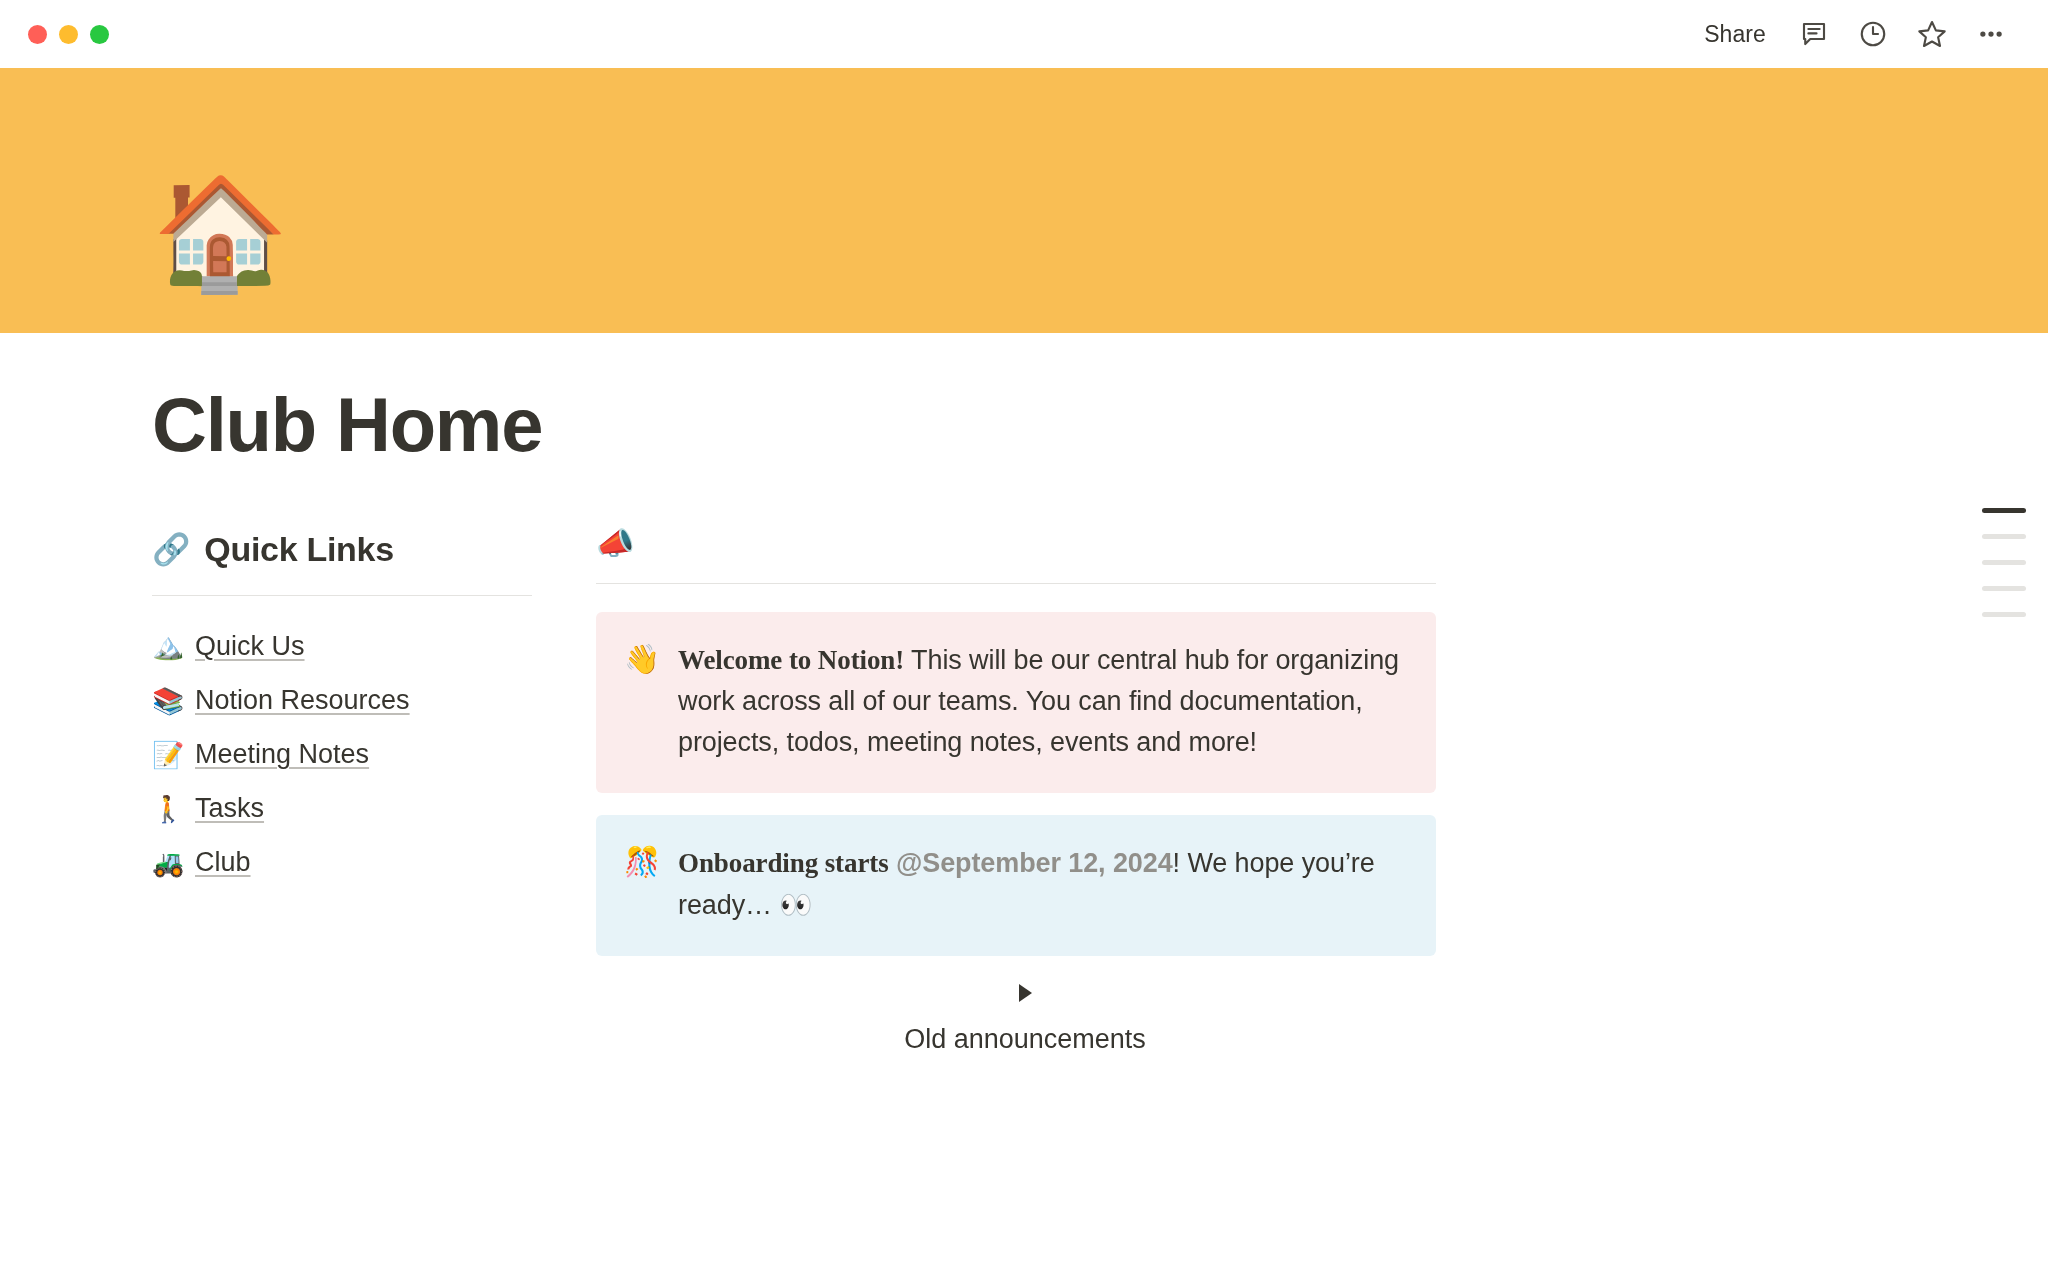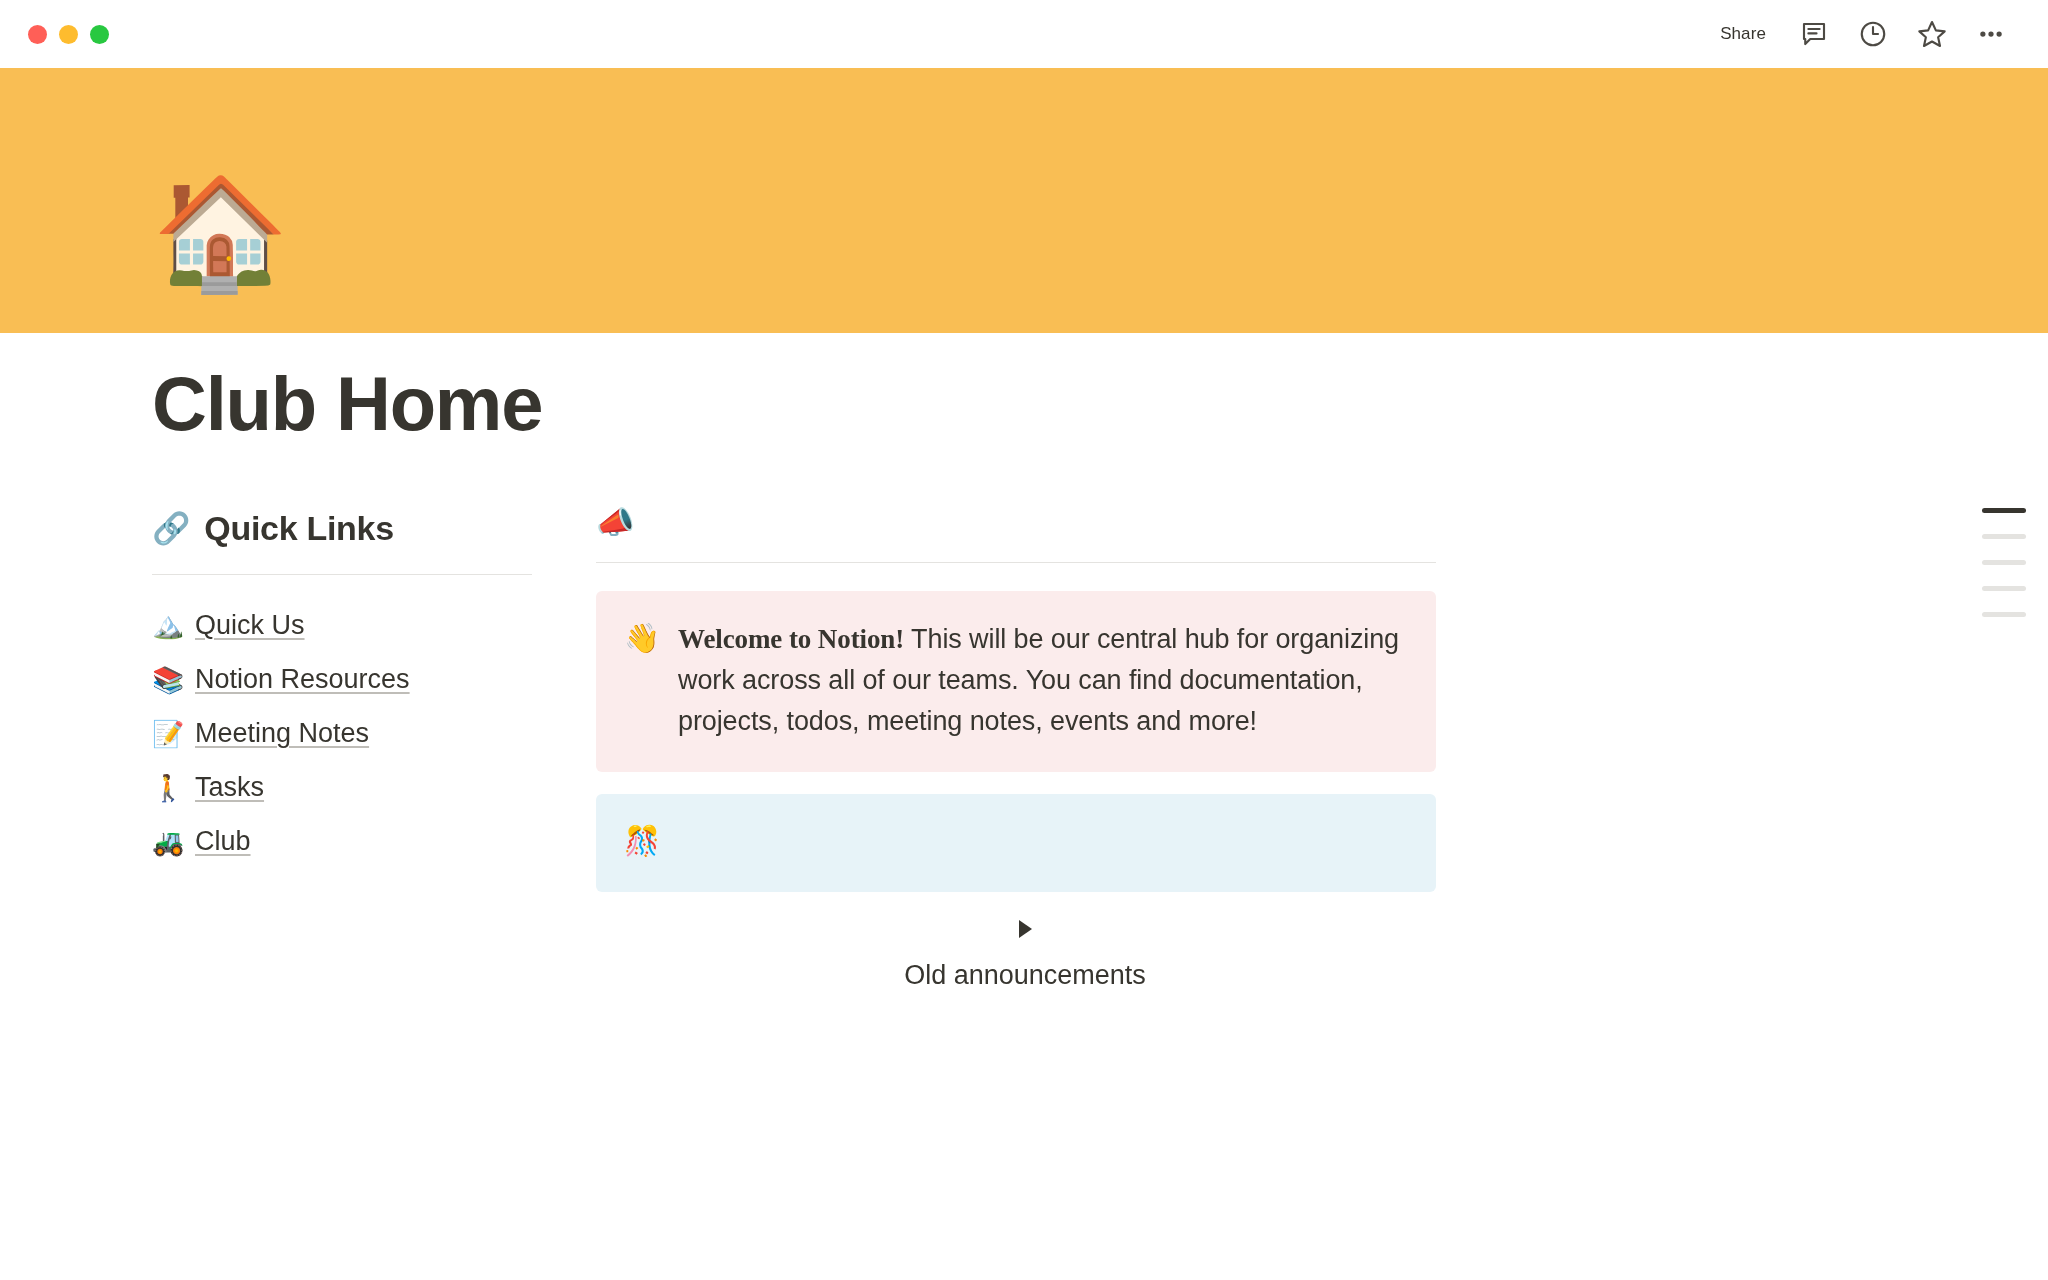"Share" .share-btn { font-size: 17px -> 23px }
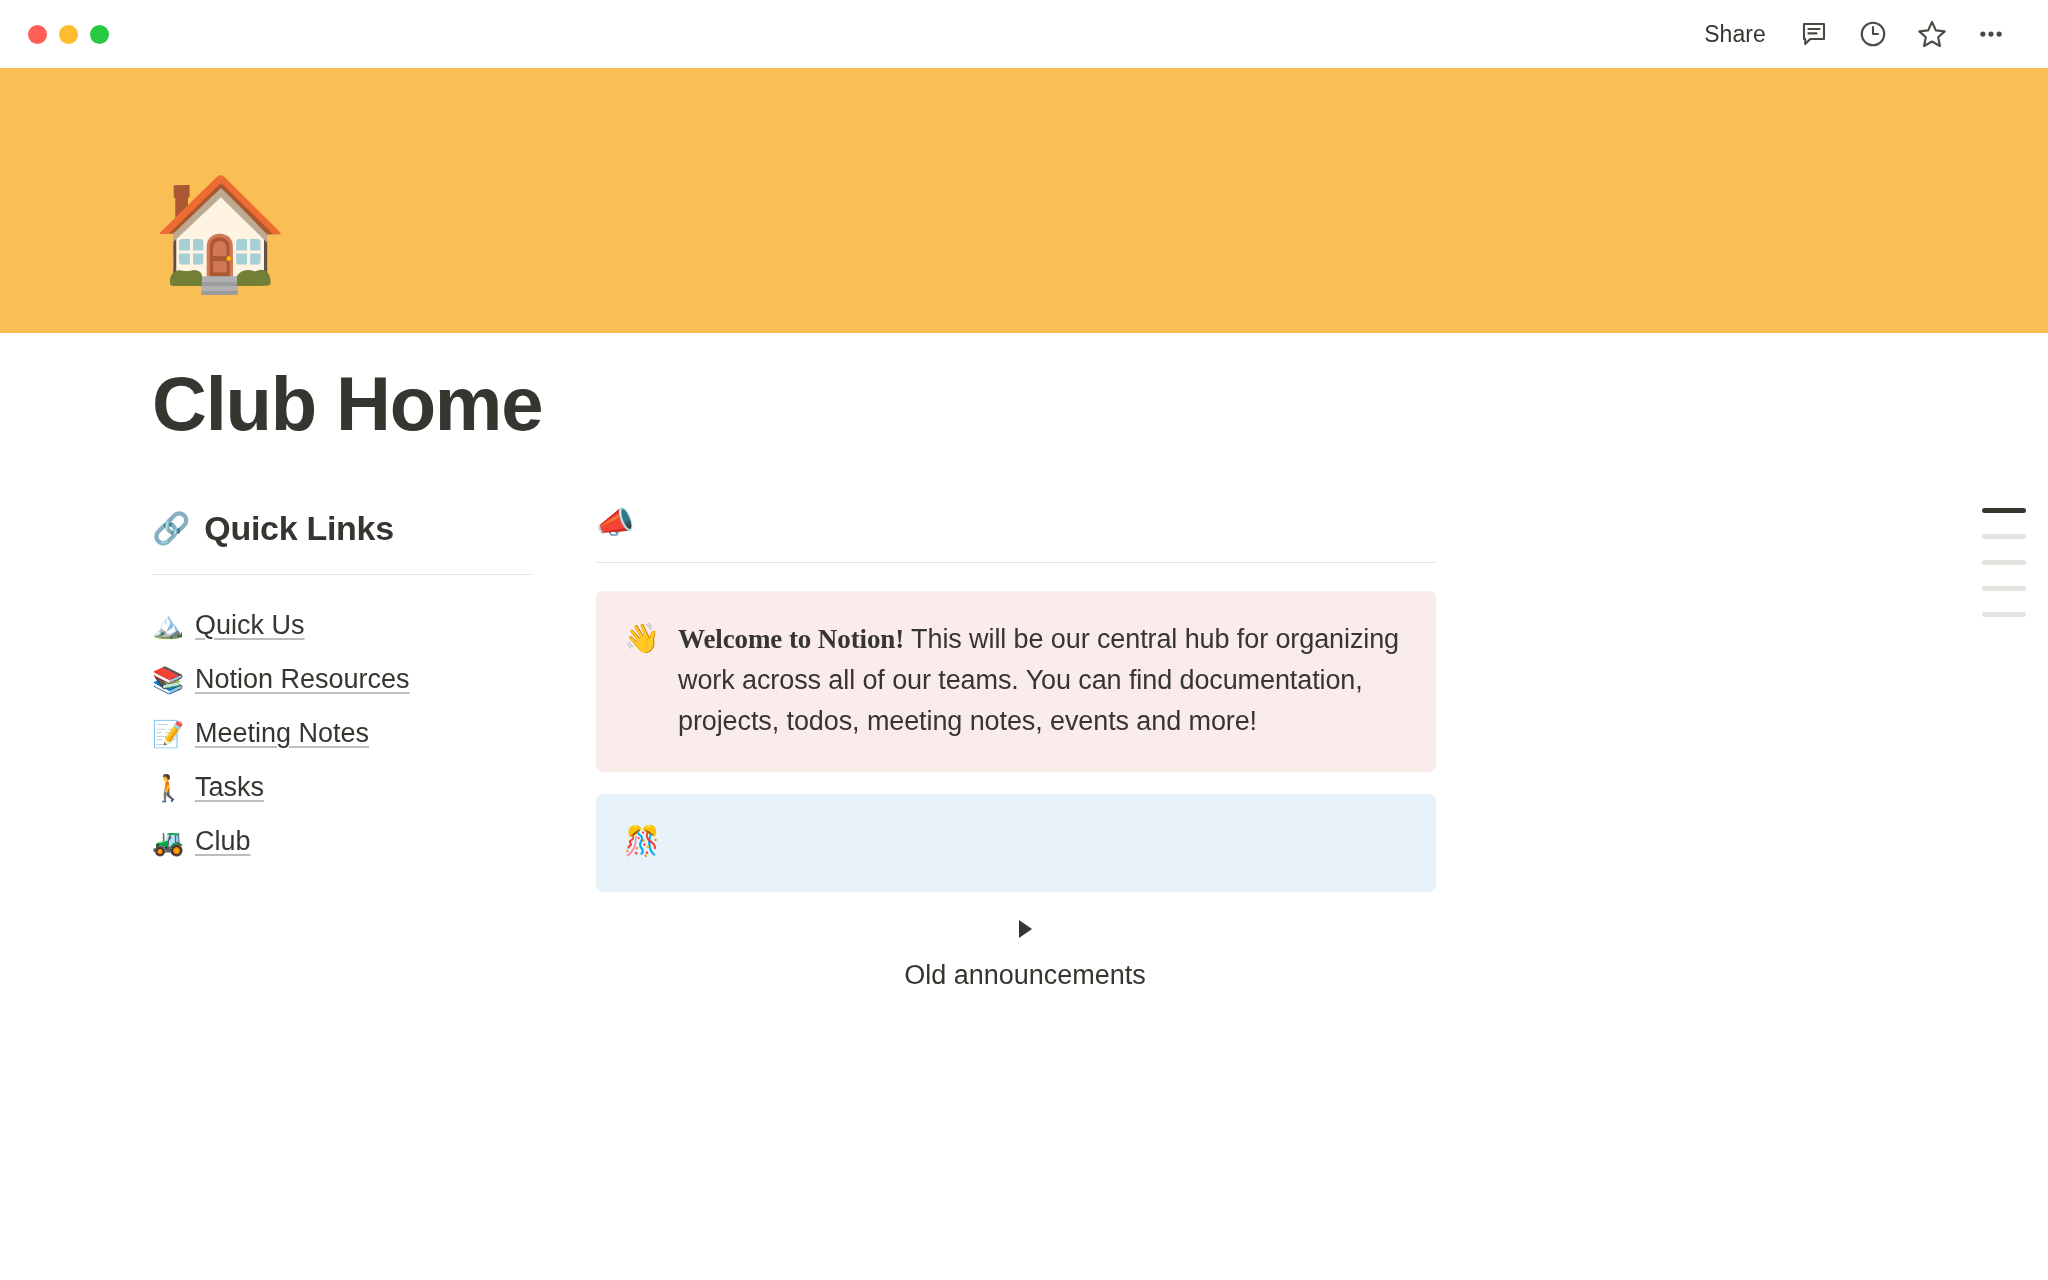"Club Home" .page-title { margin-top: 27px -> 48px }
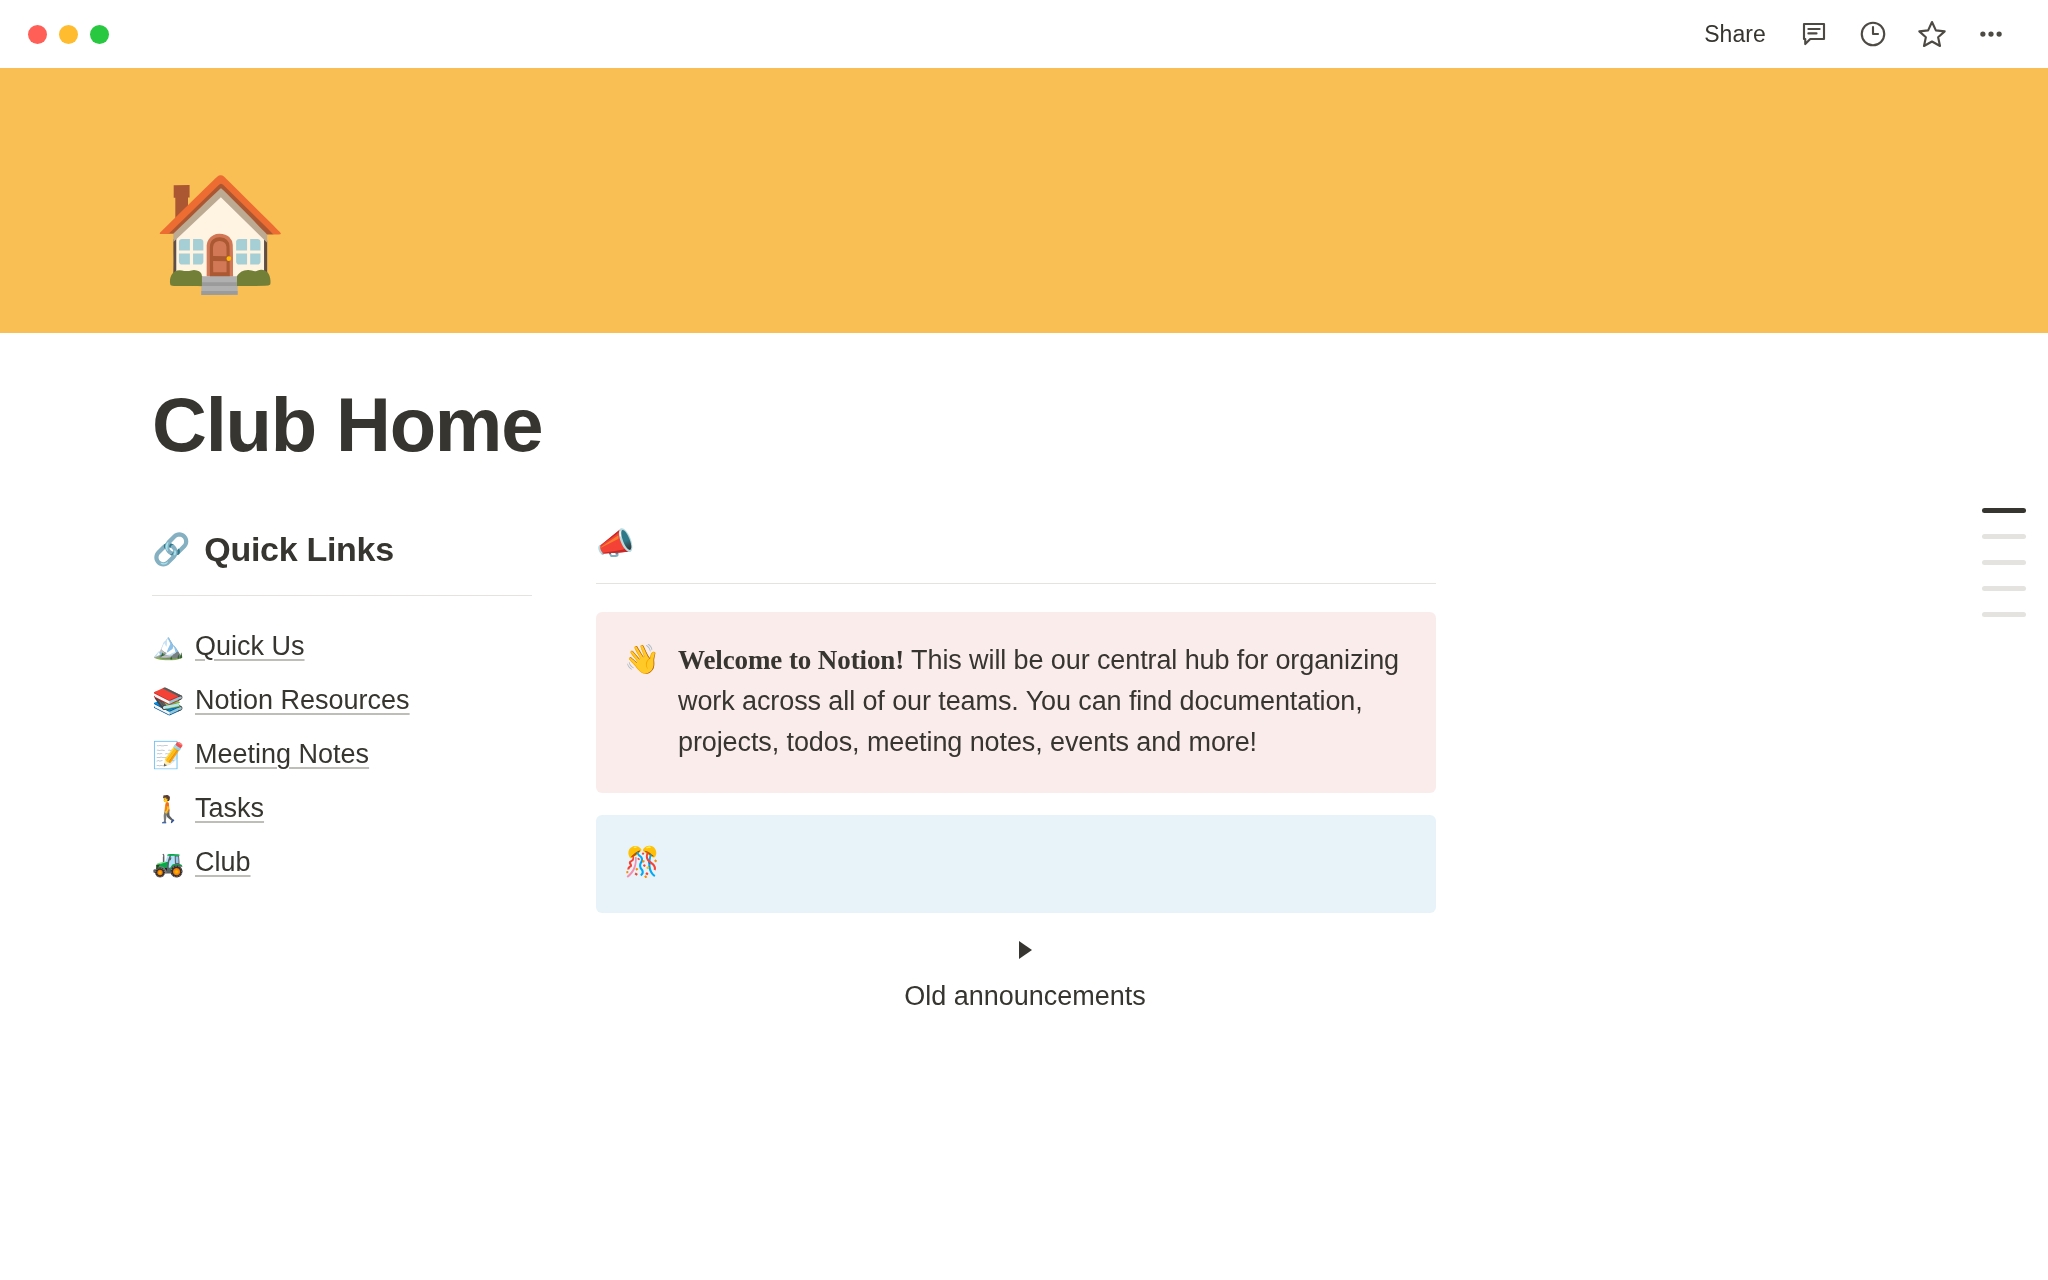"Onboarding starts @September 12, 2024!" div.callout-text { html: none -> <div><b>Onboarding starts</b> <span>@September 12, 2024</span><span>! We hope you’re ready… 👀</span></div> }
